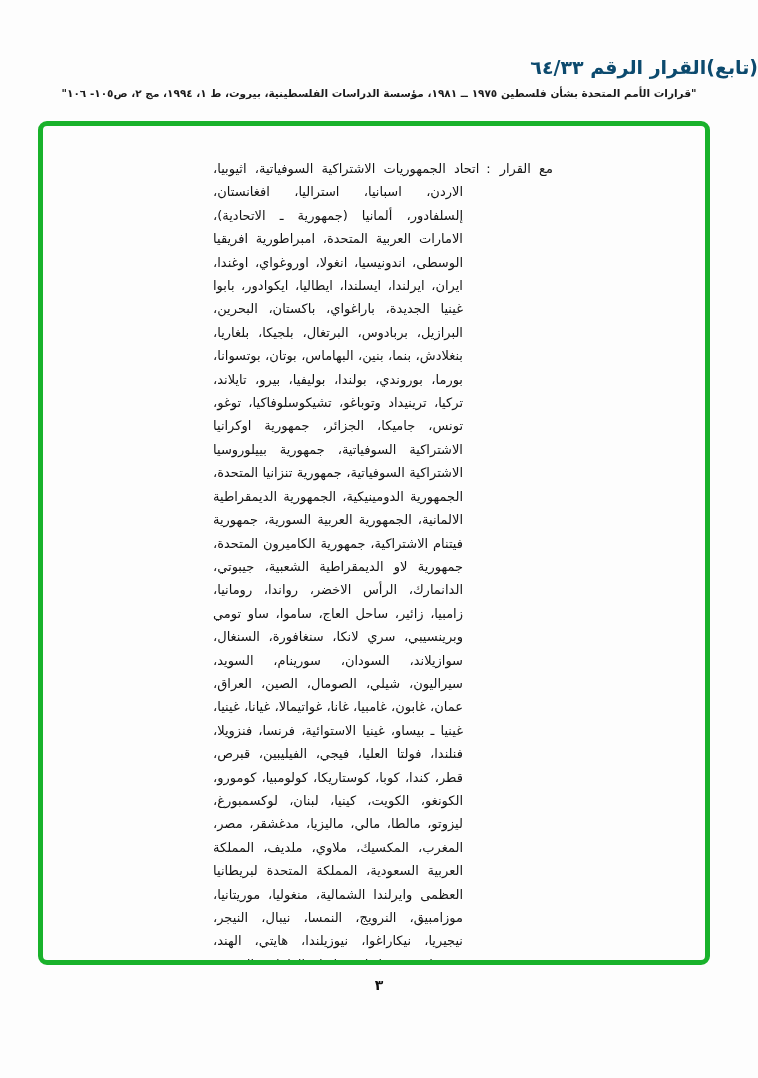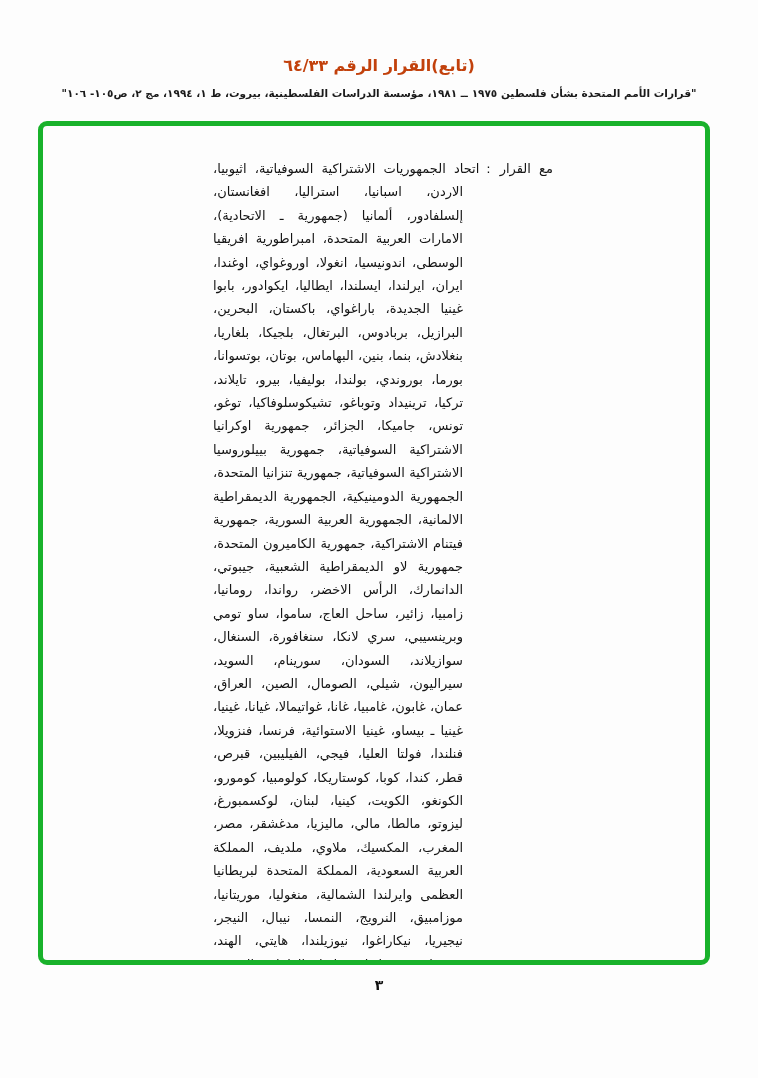"(تابع)القرار الرقم ٦٤/٣٣" .page-title { color: #c2410c -> #0c4a6e; font-size: 16px -> 19px; text-align: center -> none }
